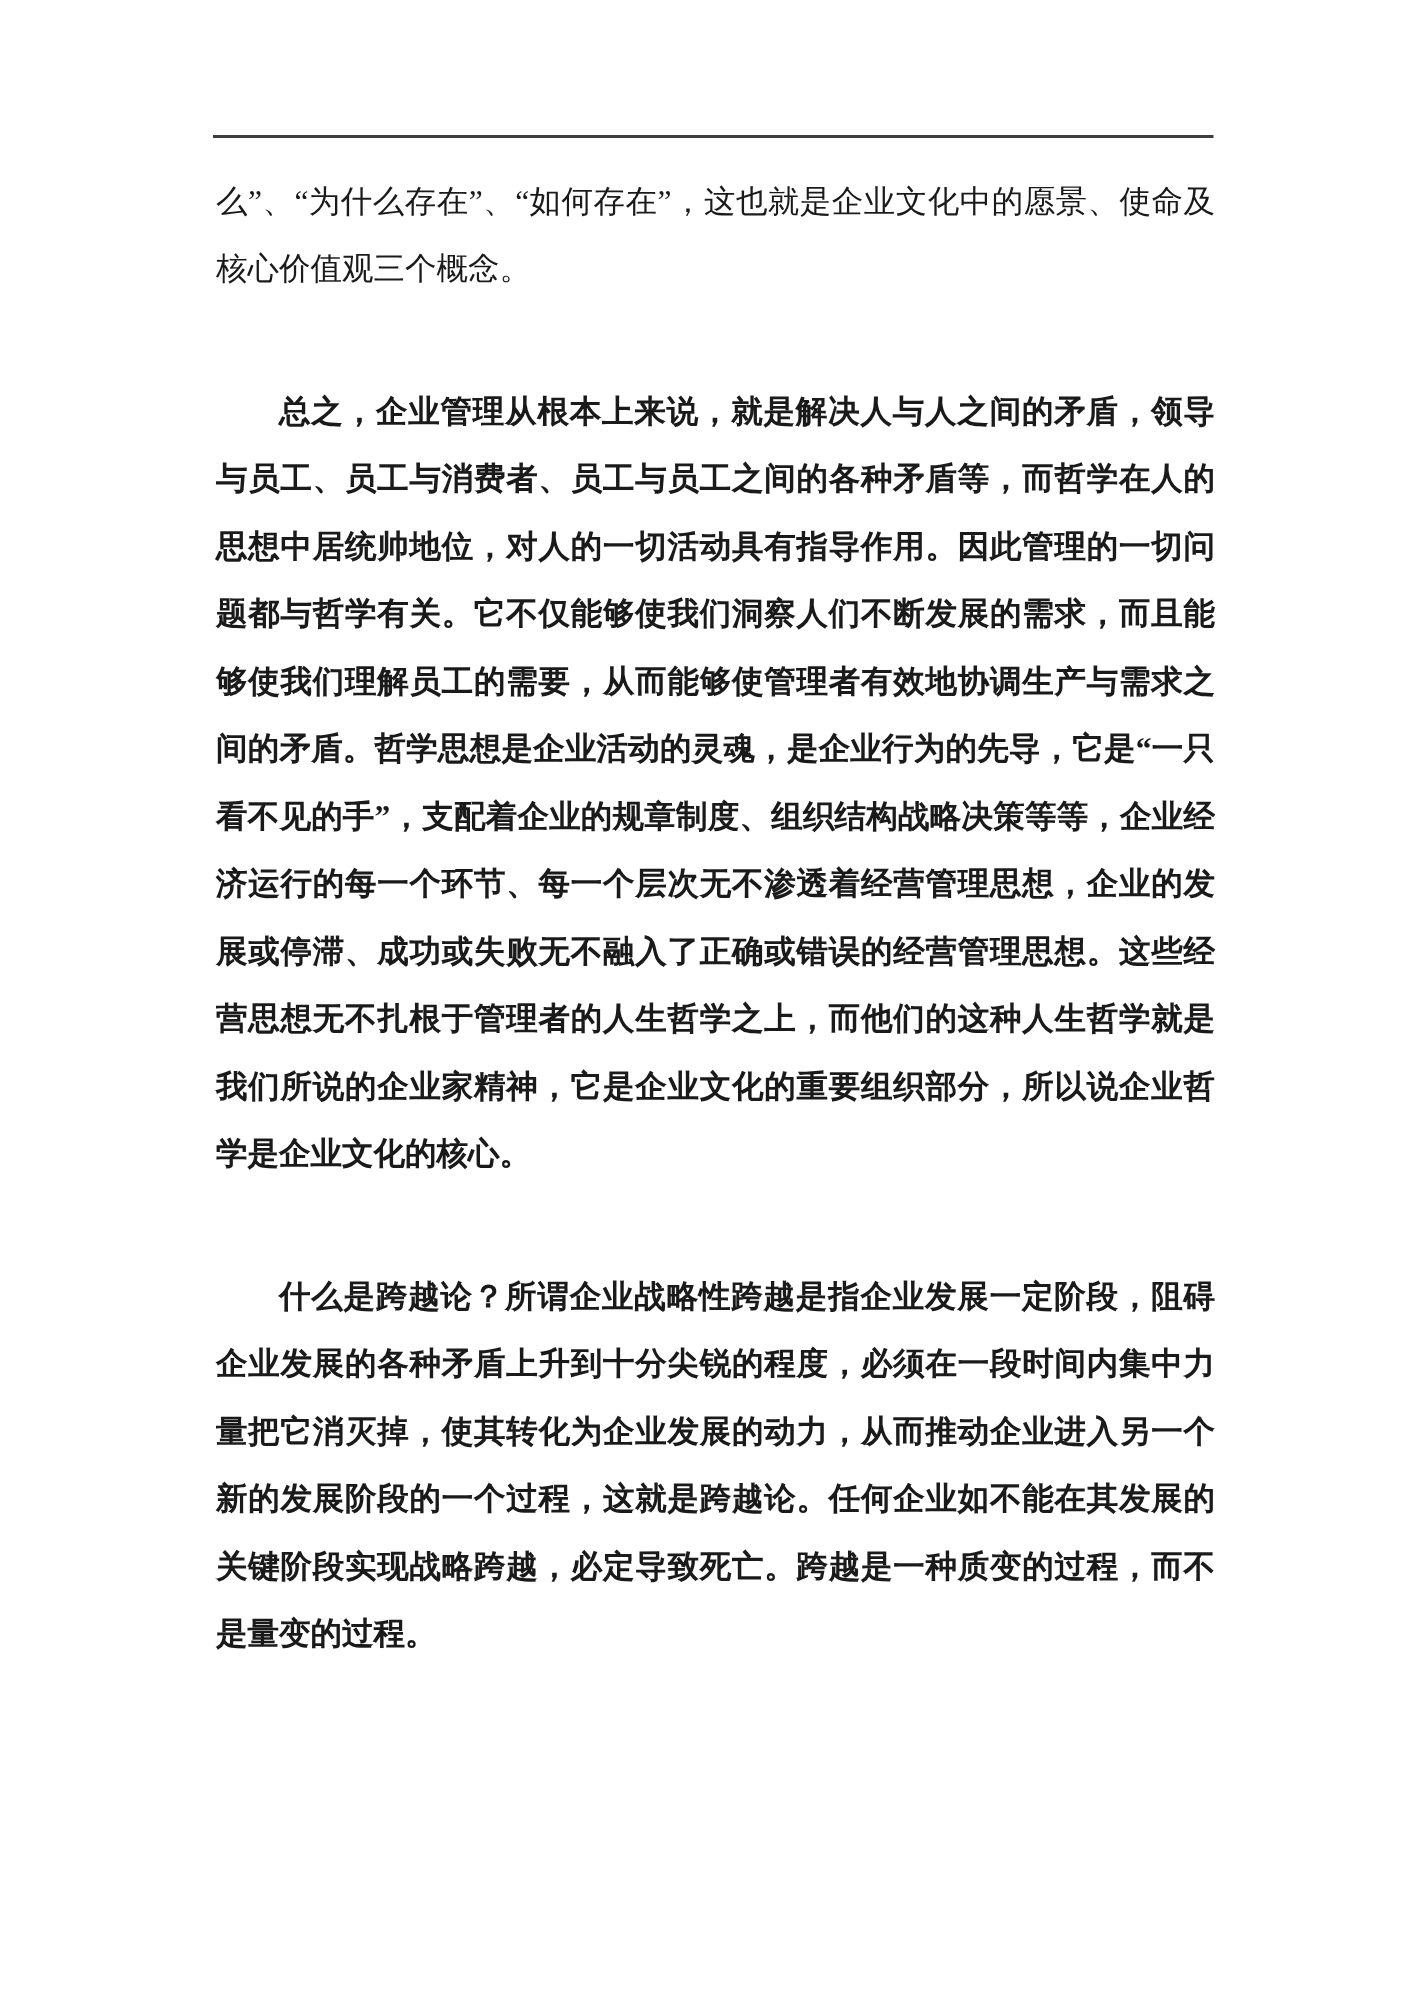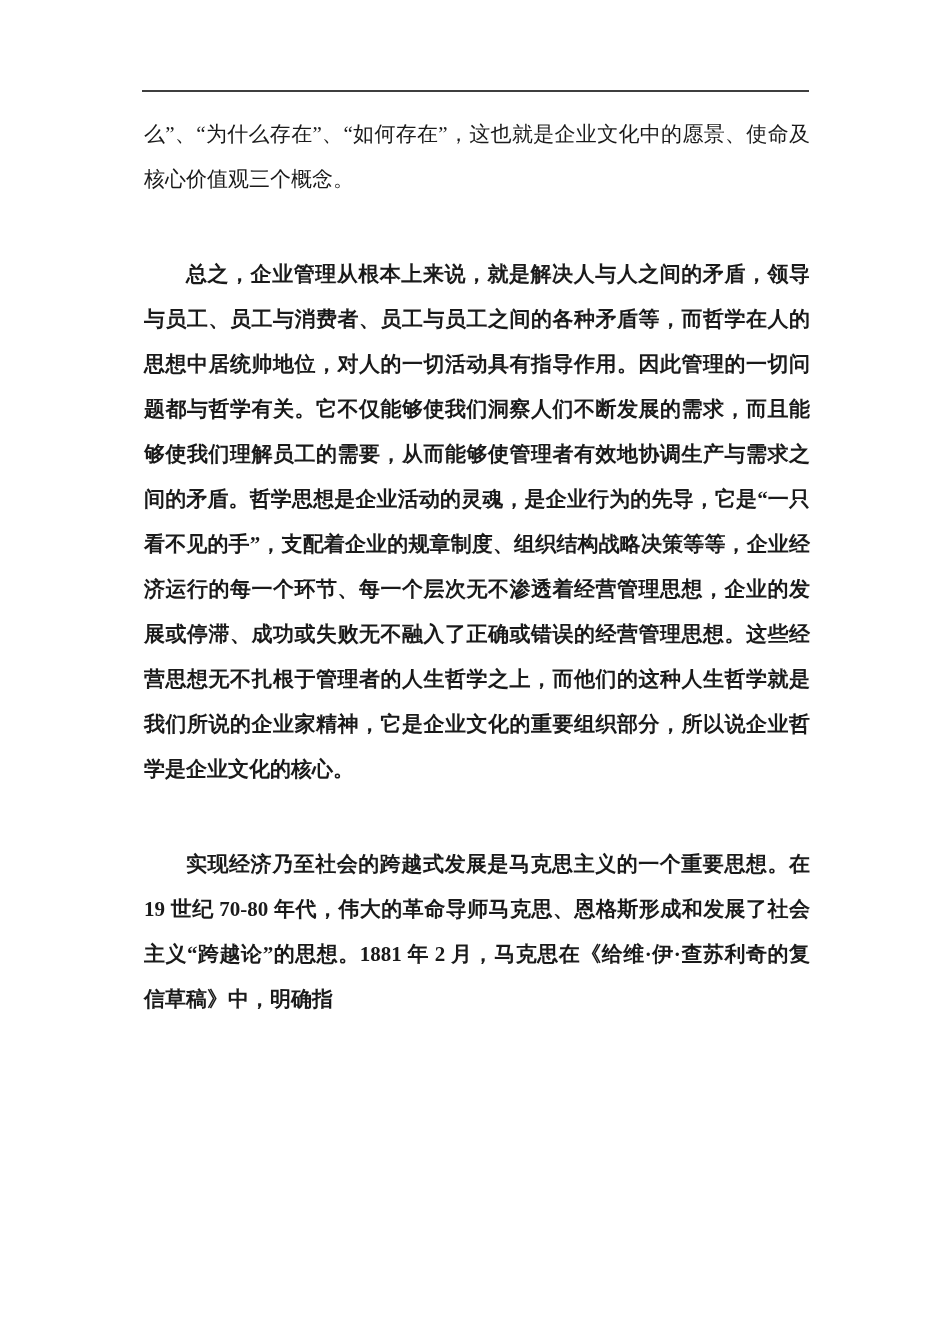"什么是跨越论？所谓企业战略性跨越是指企业发展一定阶段，阻碍企业发展的各种矛盾上升" p.para { html: none -> <p>什么是跨越论？所谓企业战略性跨越是指企业发展一定阶段，阻碍企业发展的各种矛盾上升到十分尖锐的程度，必须在一段时间内集中力量把它消灭掉，使其转化为企业发展的动力，从而推动企业进入另一个新的发展阶段的一个过程，这就是跨越论。任何企业如不能在其发展的关键阶段实现战略跨越，必定导致死亡。跨越是一种质变的过程，而不是量变的过程。</p> }
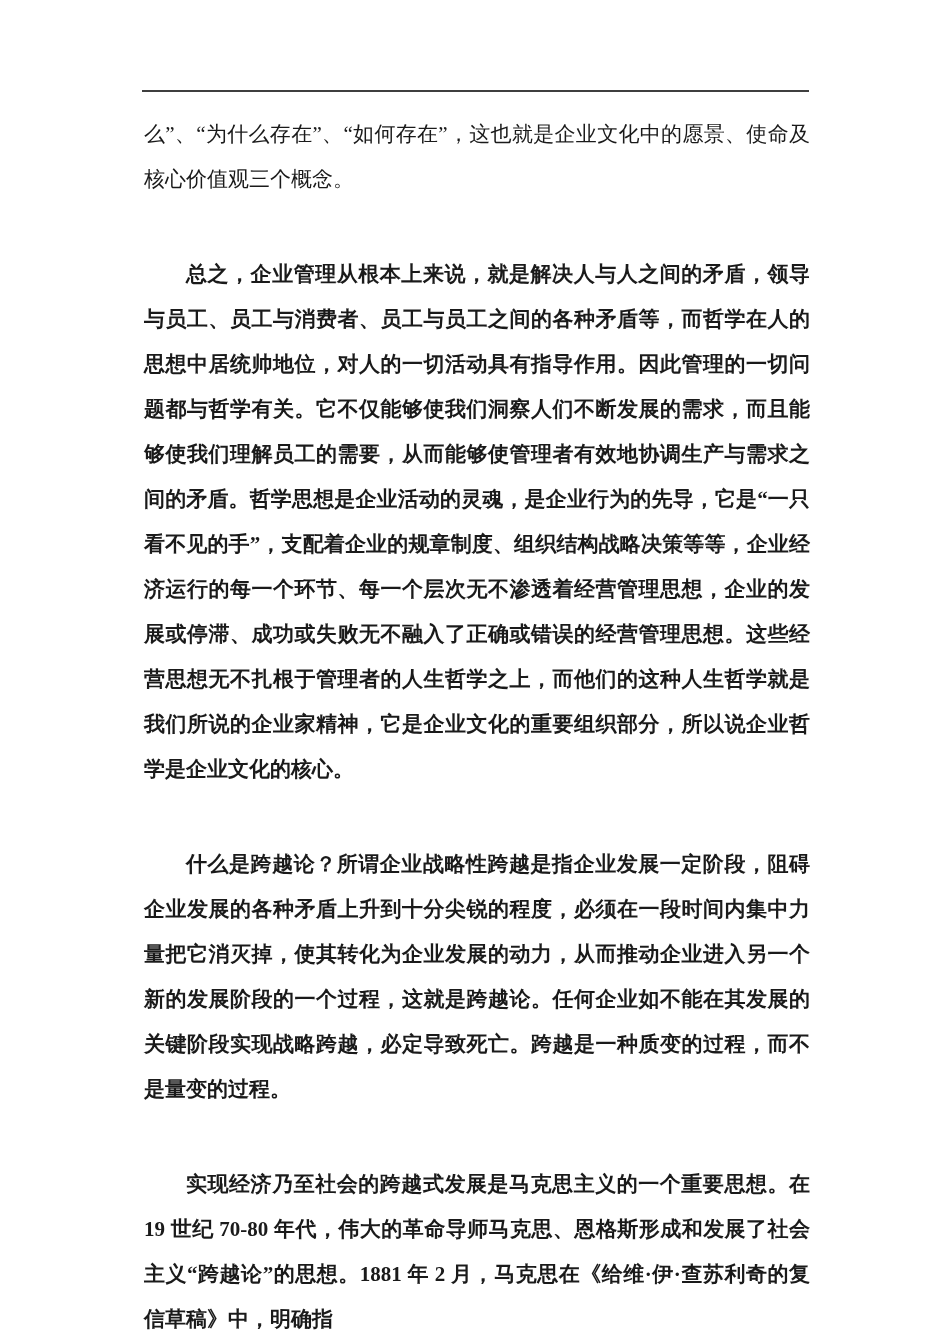"实现经济乃至社会的跨越式发展是马克思主义的一个重要思想。在 19 世纪" p.para { html: <p>实现经济乃至社会的跨越式发展是马克思主义的一个重要思想。在 19 世纪 70-80 年代，伟大的革命导师马克思、恩格斯形成和发展了社会主义“跨越论”的思想。1881 年 2 月，马克思在《给维·伊·查苏利奇的复信草稿》中，明确指</p> -> none }
